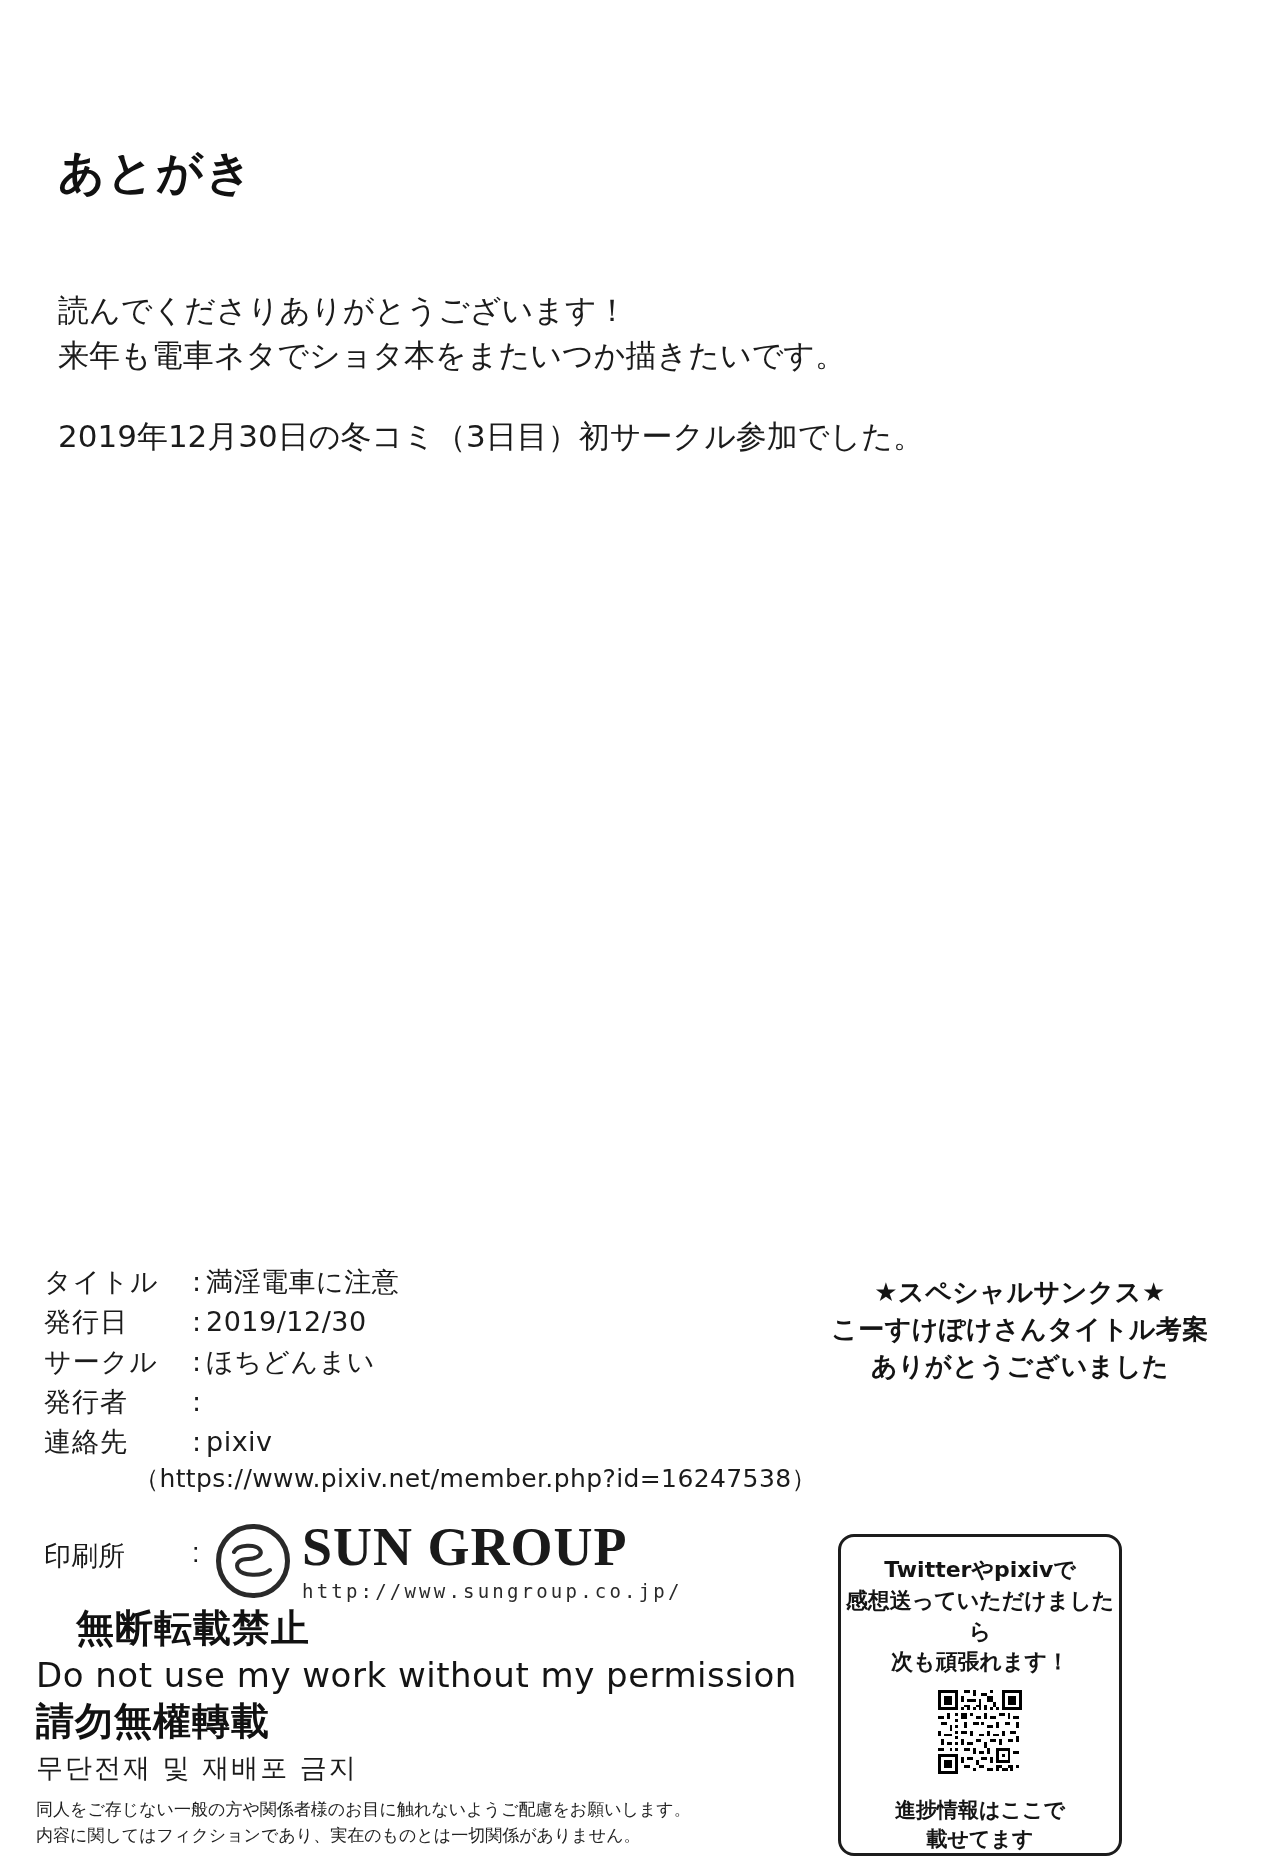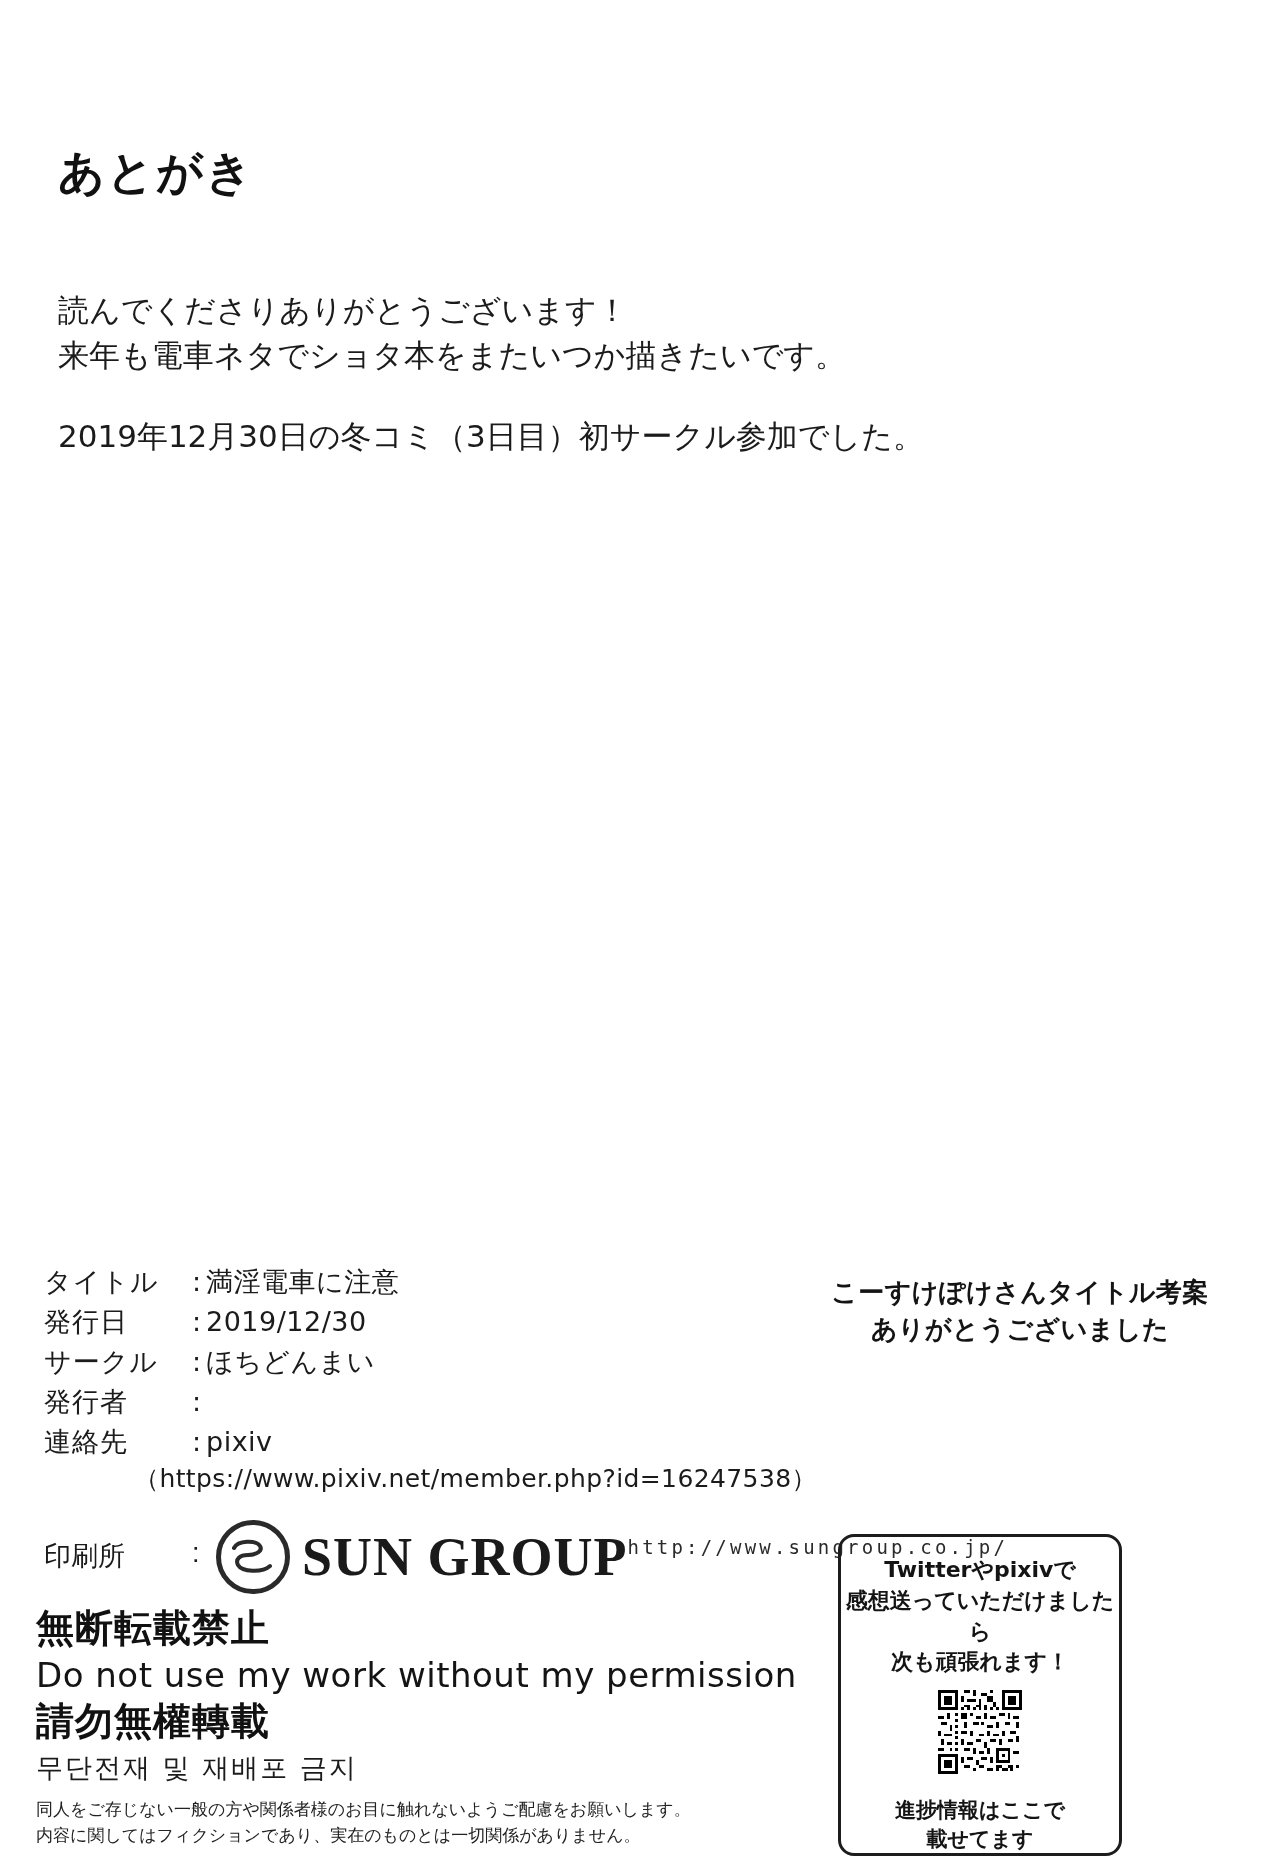"★スペシャルサンクス★" div.thanks-line { html: none -> <div>★スペシャルサンクス★</div> }
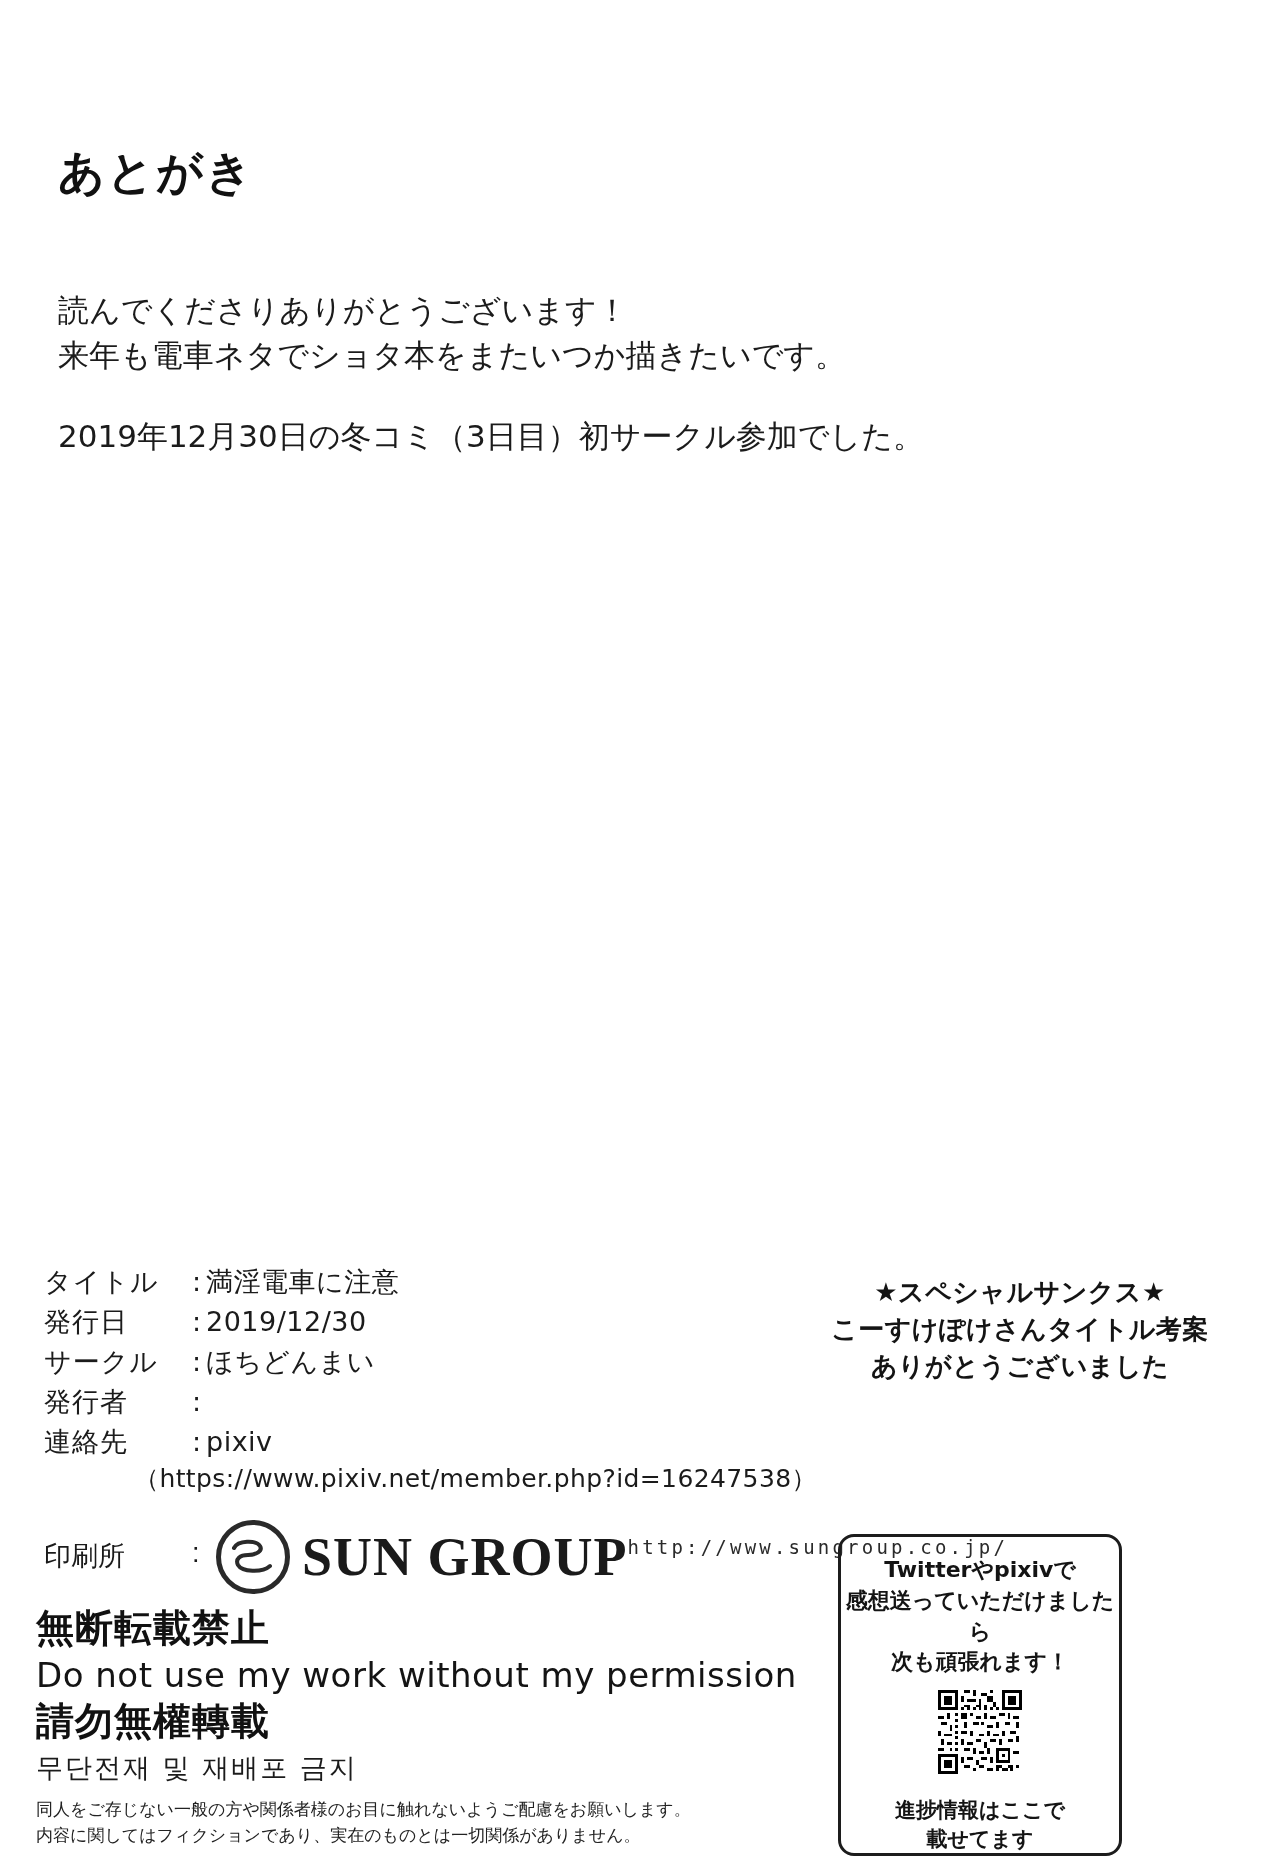"SUN GROUP" .logo-text-wrap { flex-direction: row -> column }
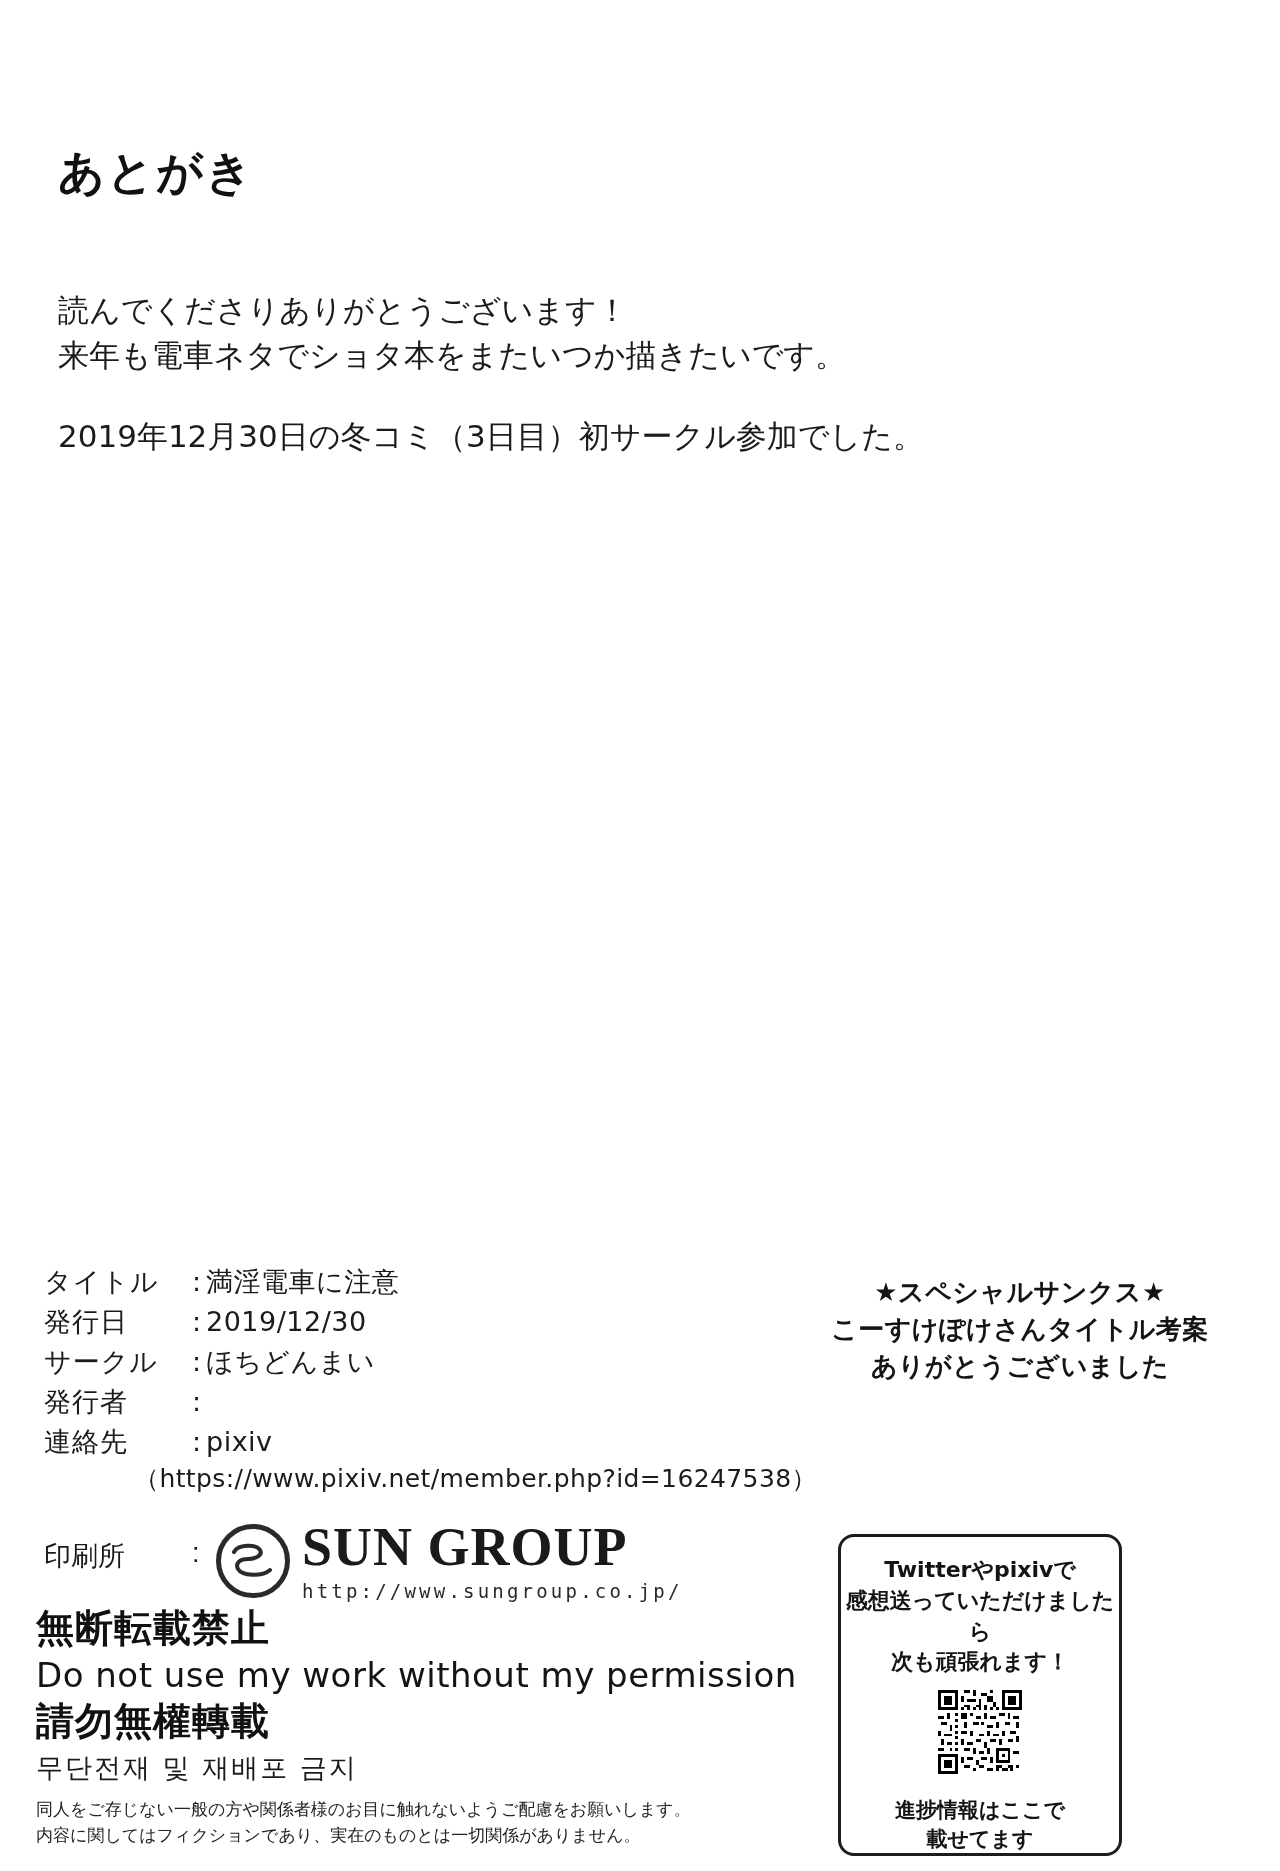"無断転載禁止" .notice-jp { margin-left: none -> 40px }
